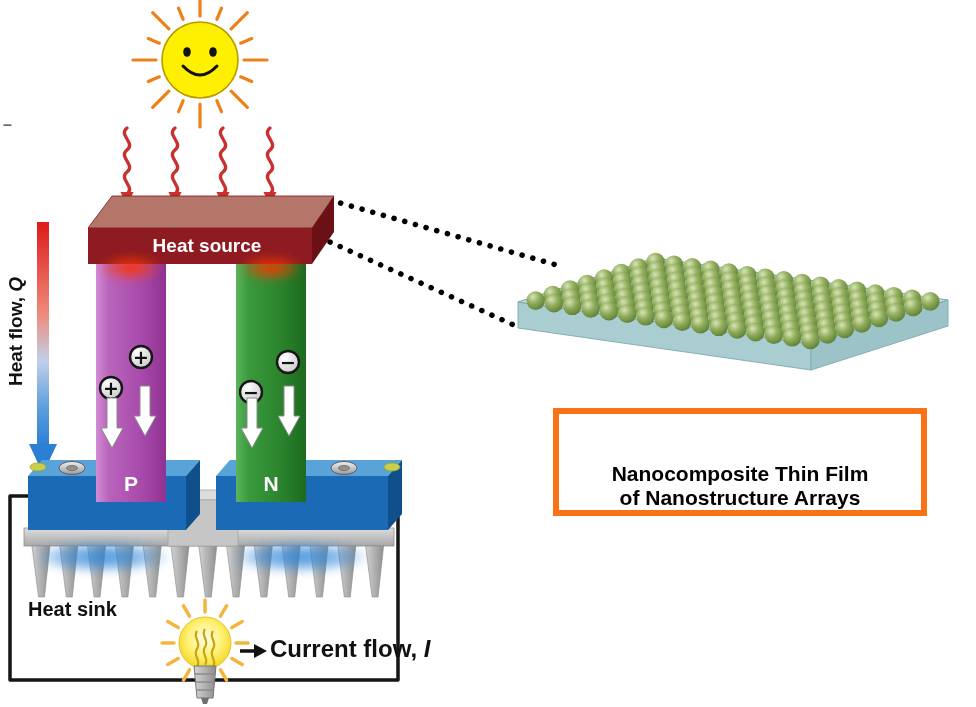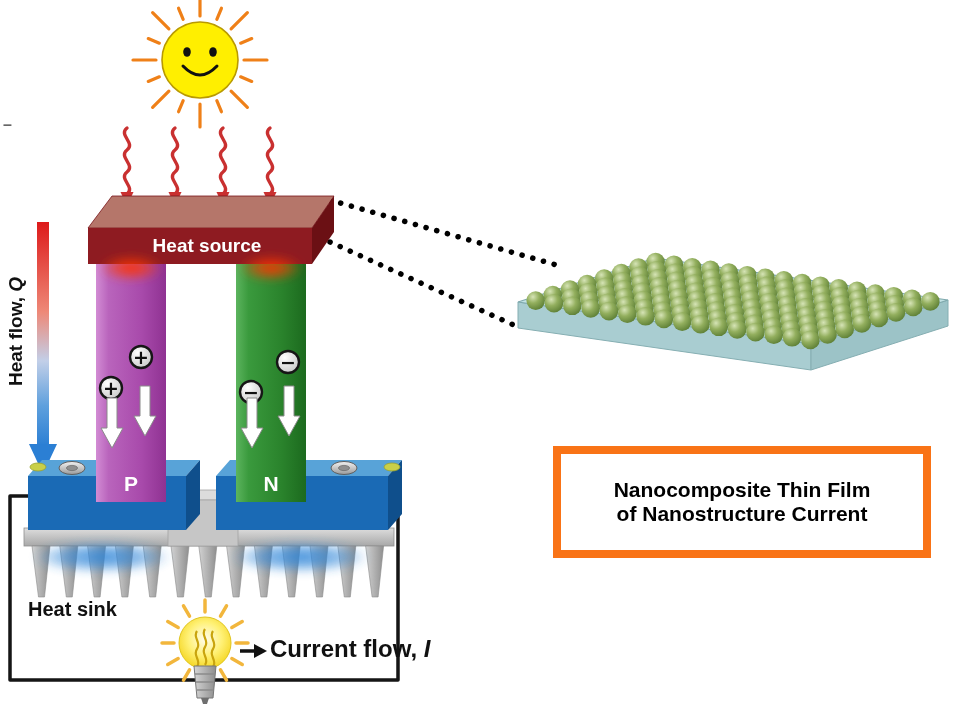"Nanocomposite Thin Film" #caption-box { border: 8px solid #f97316 -> 6px solid #f97316; justify-content: center -> flex-end; margin-top: 38px -> none }
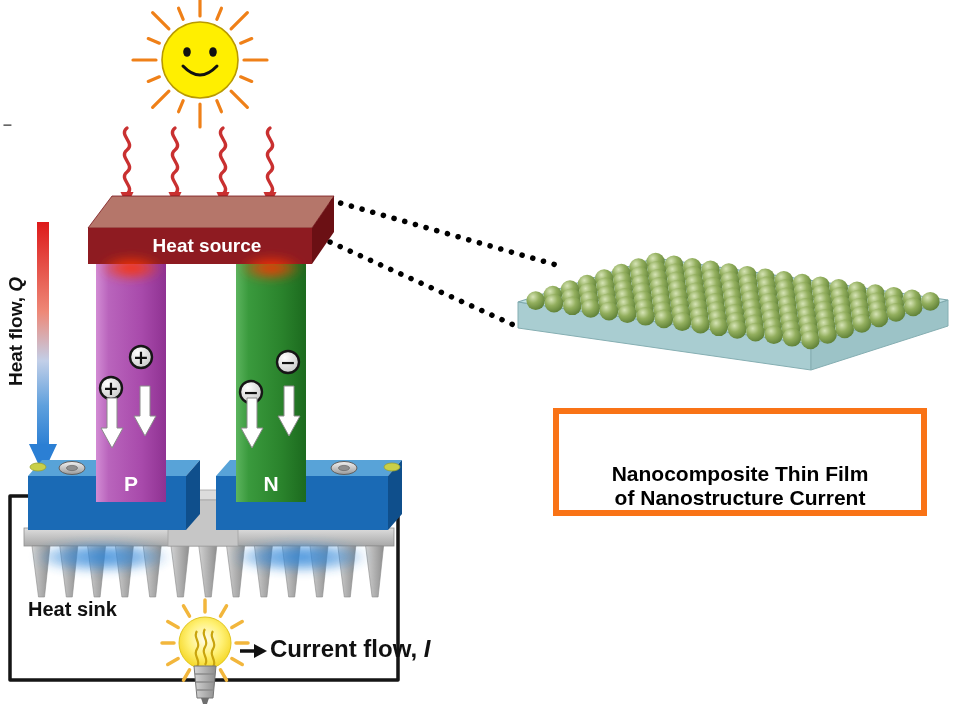"of Nanostructure Current" div { text: Current -> Arrays }
